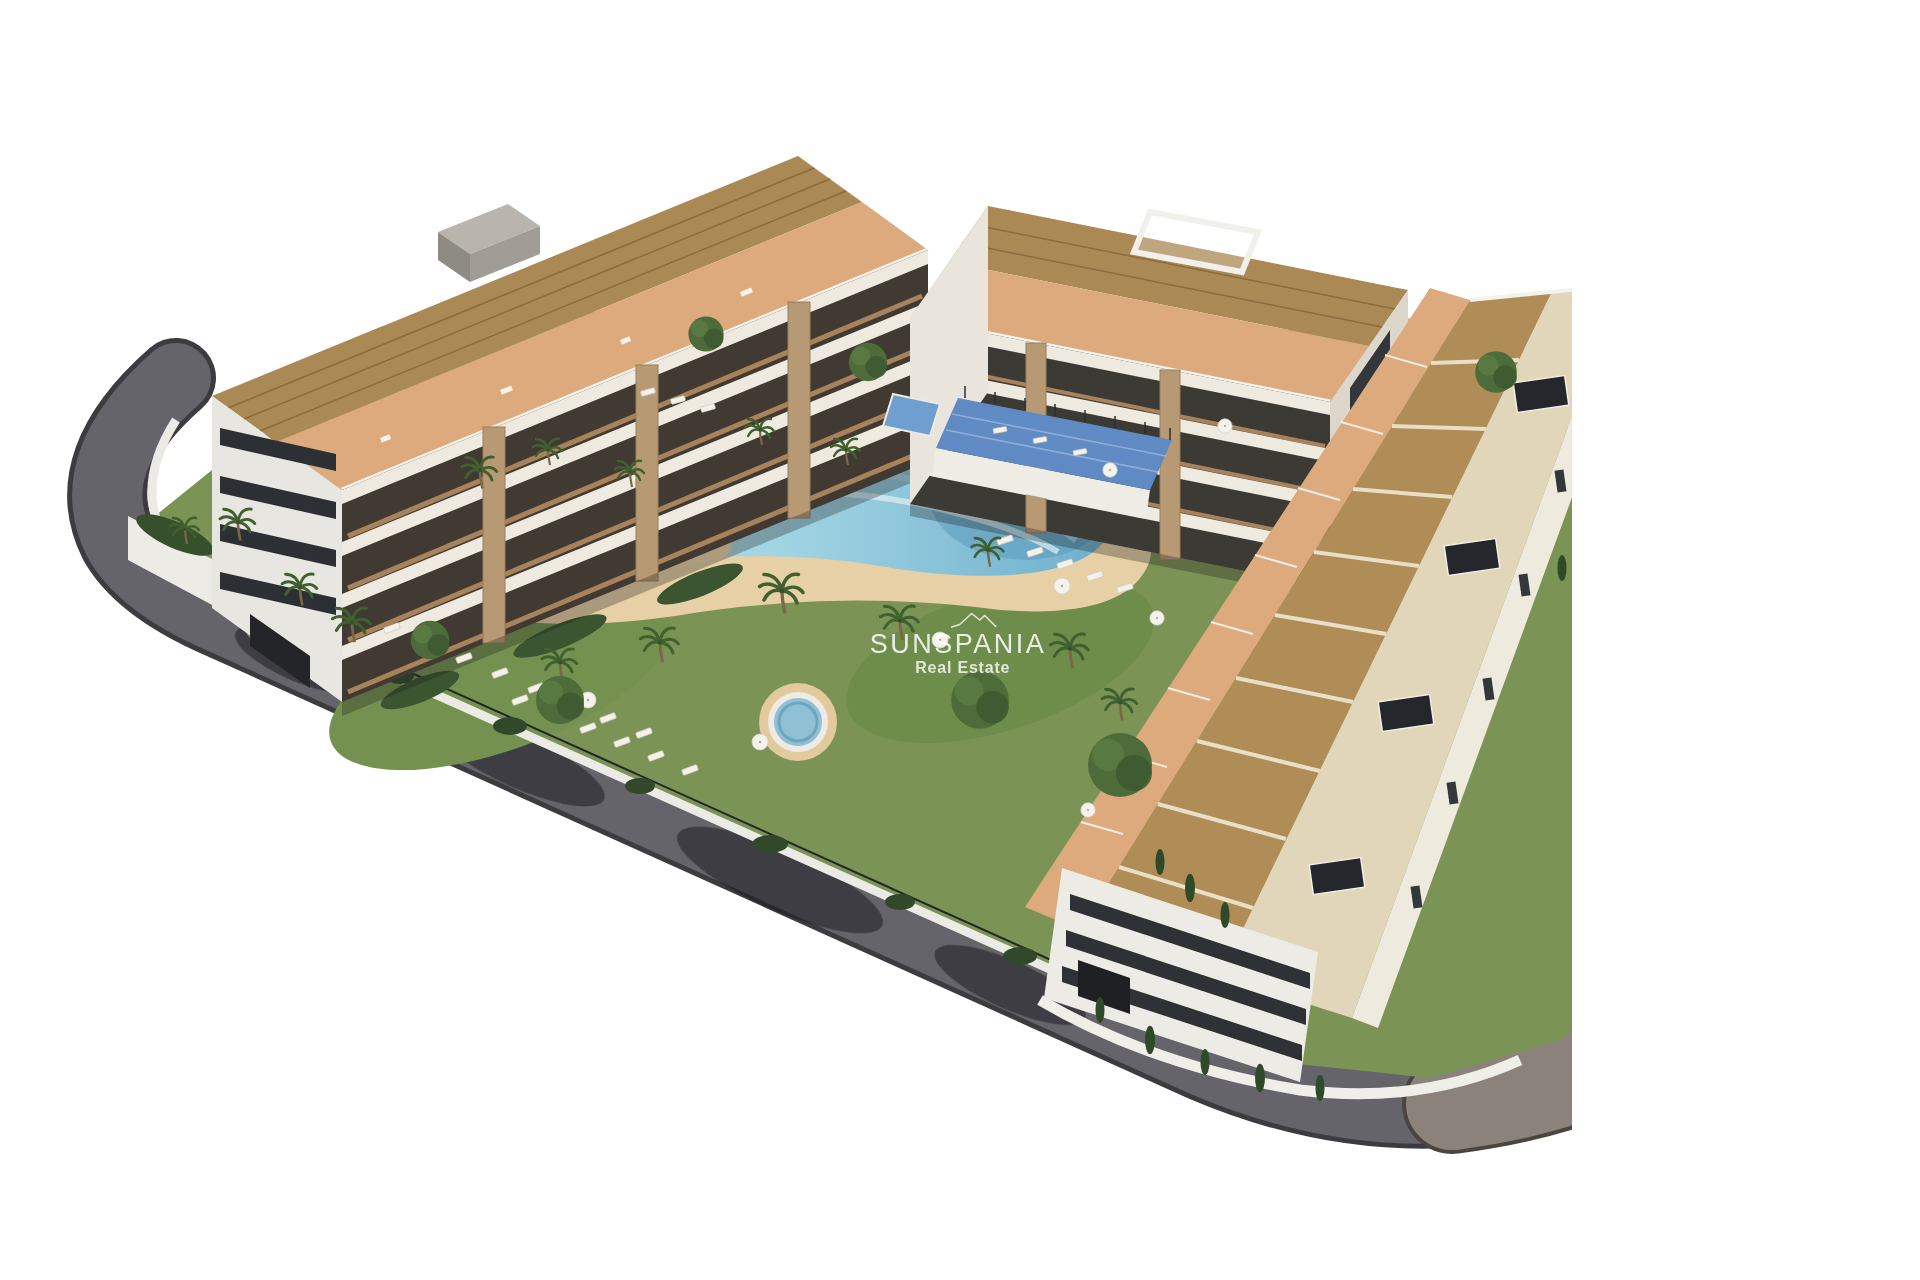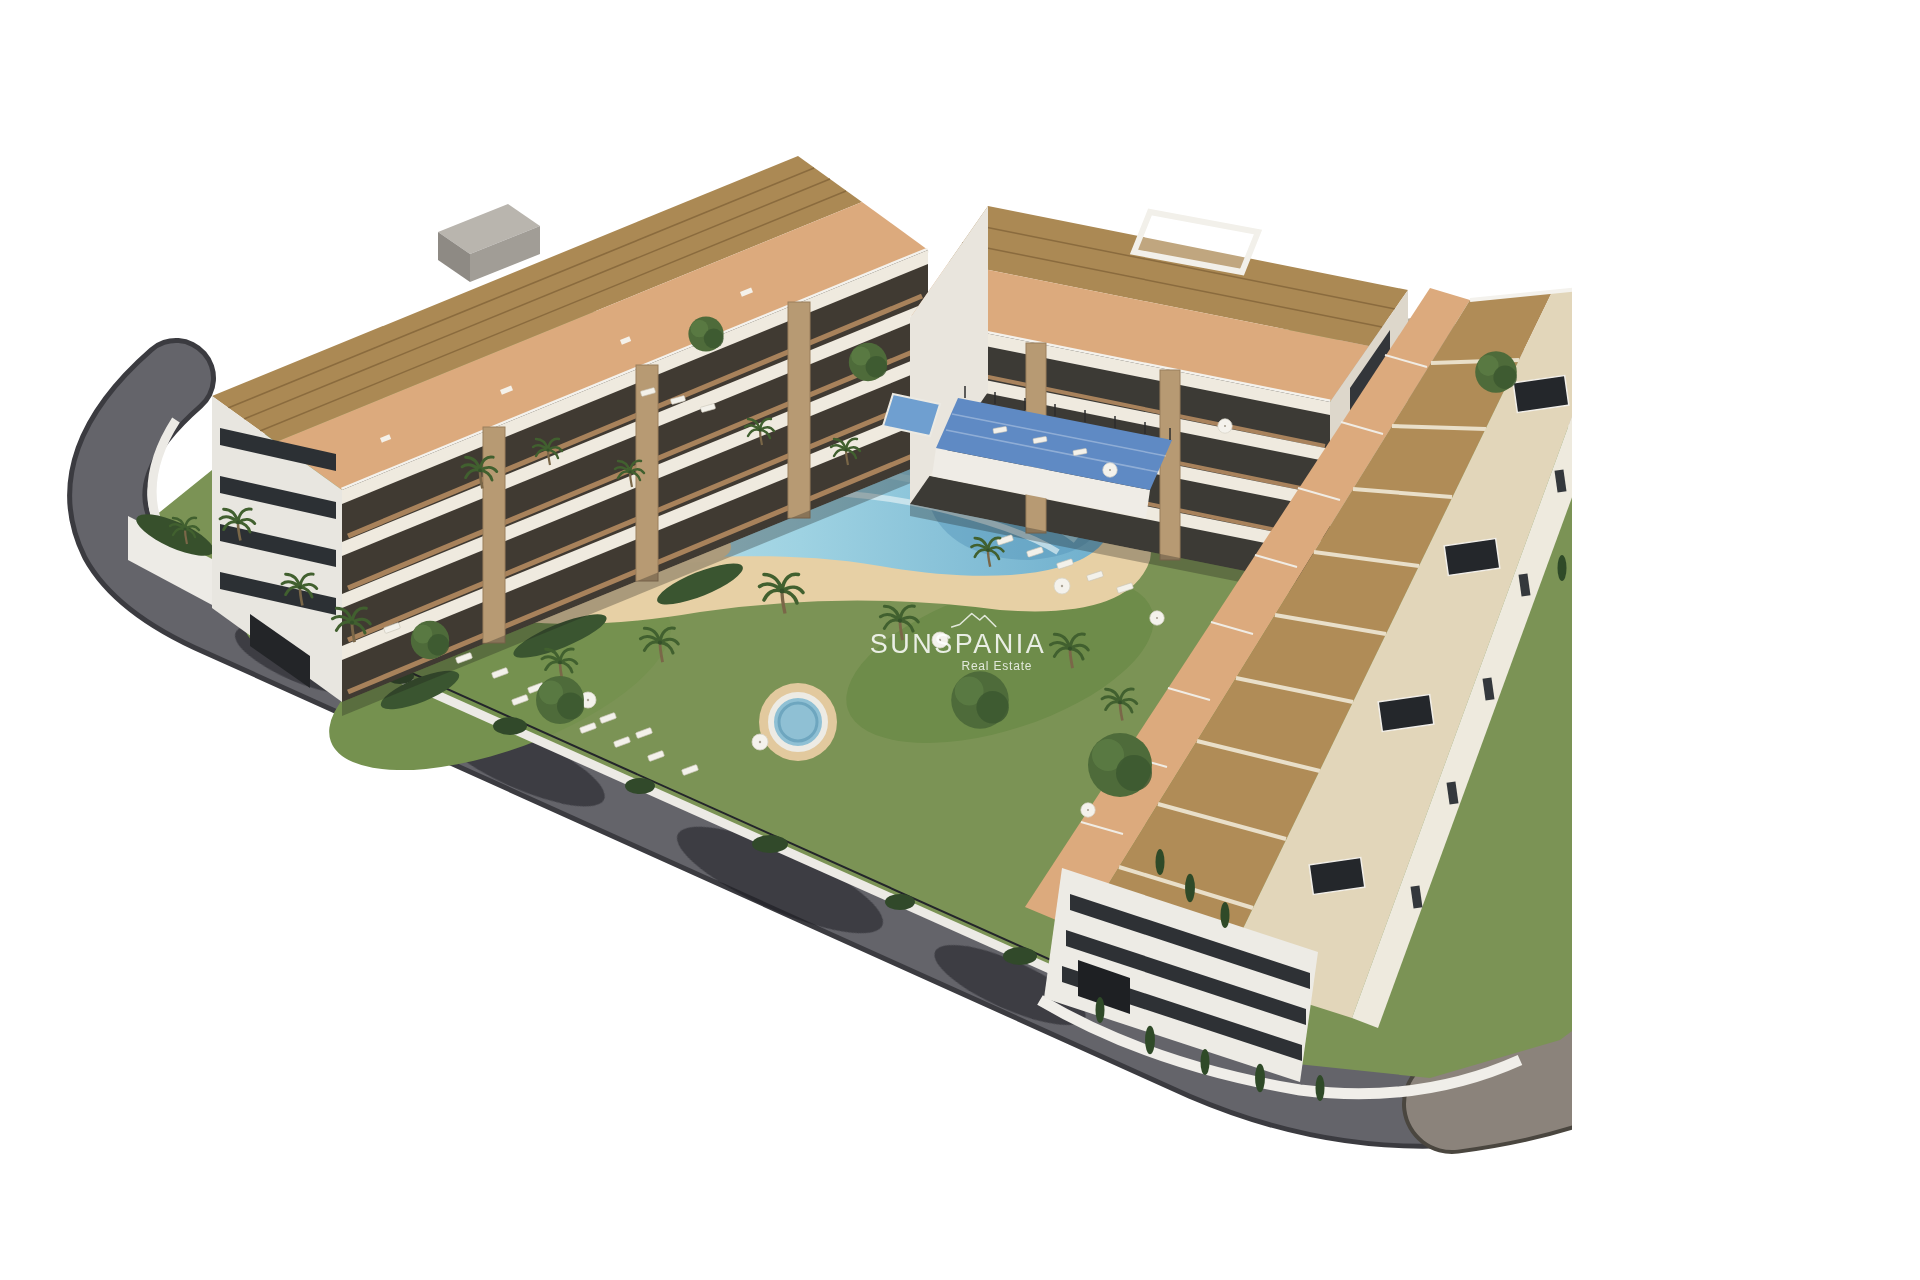"Real Estate" .wm-tagline { font-size: 12px -> 16px; font-weight: 400 -> 700; margin-right: 14px -> 36px }
